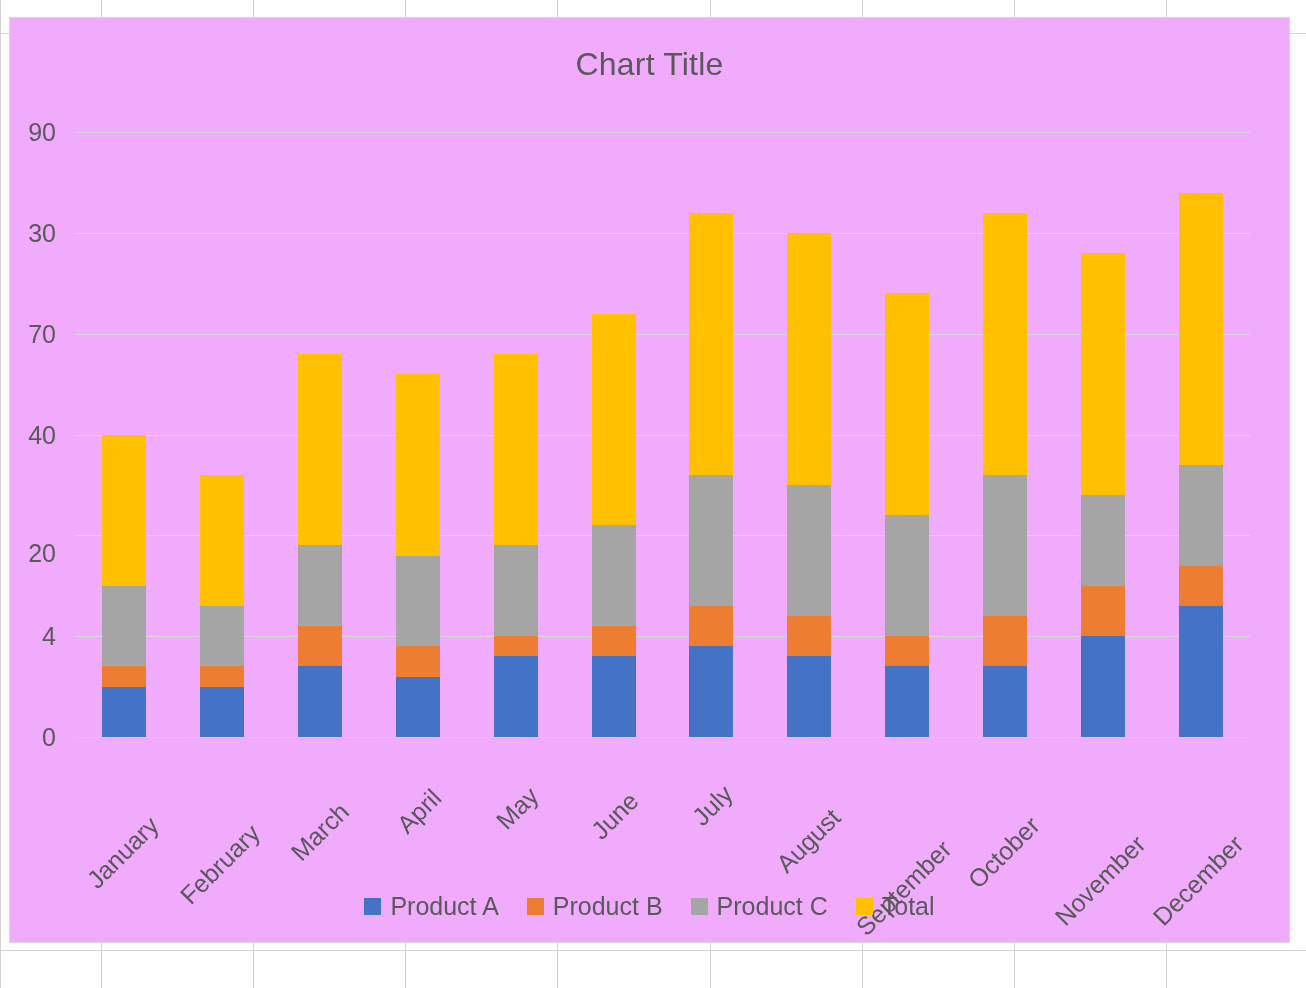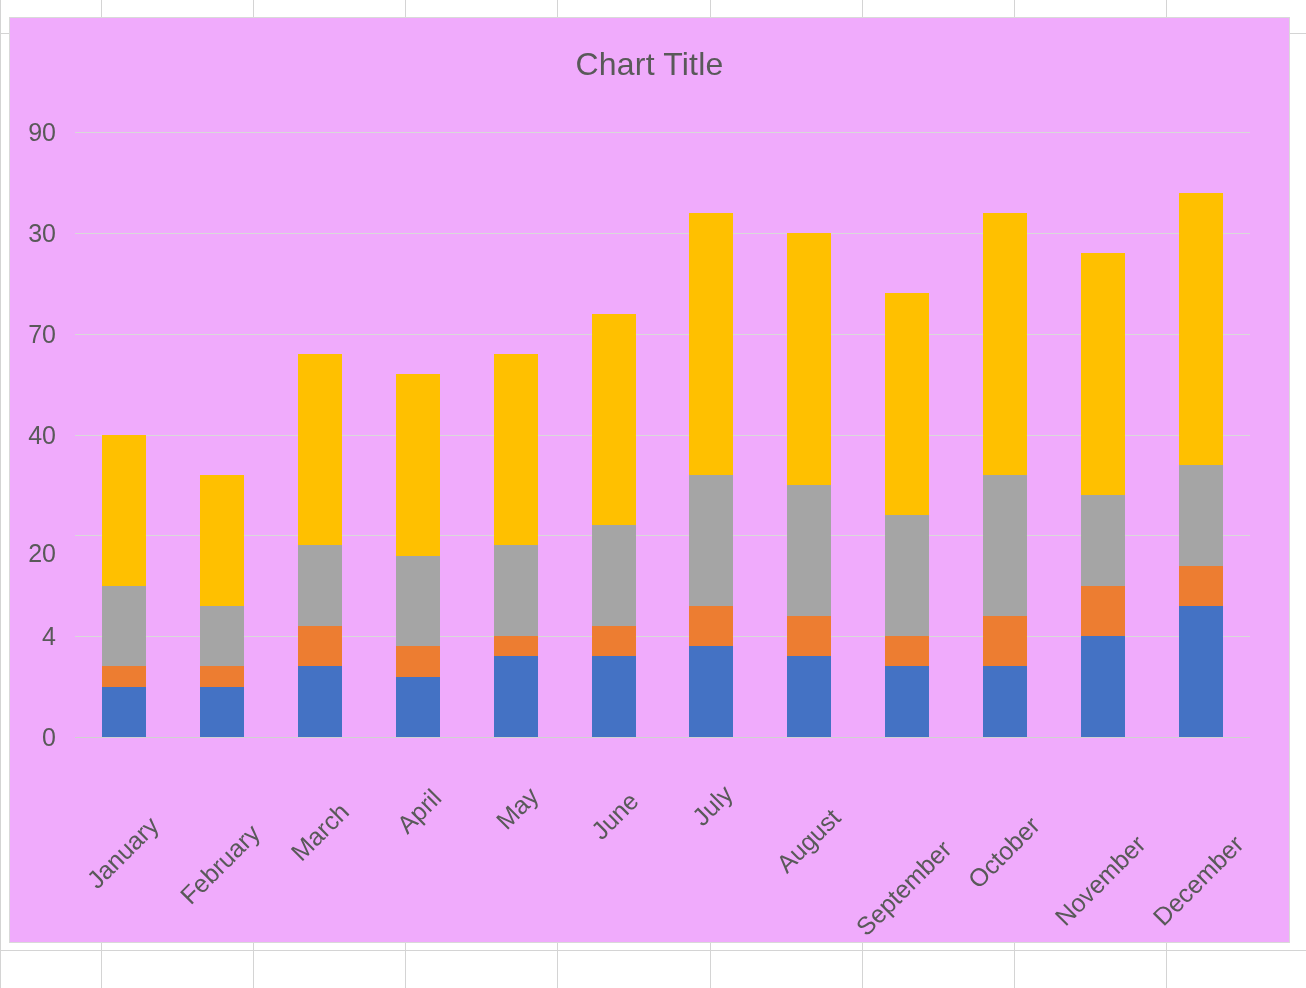"Product A" div { html: none -> <div> <div> <span></span> <span>Product A</span> </div> <div> <span></span> <span>Product B</span> </div> <div> <span></span> <span>Product C</span> </div> <div> <span></span> <span>Total</span> </div> </div> }
